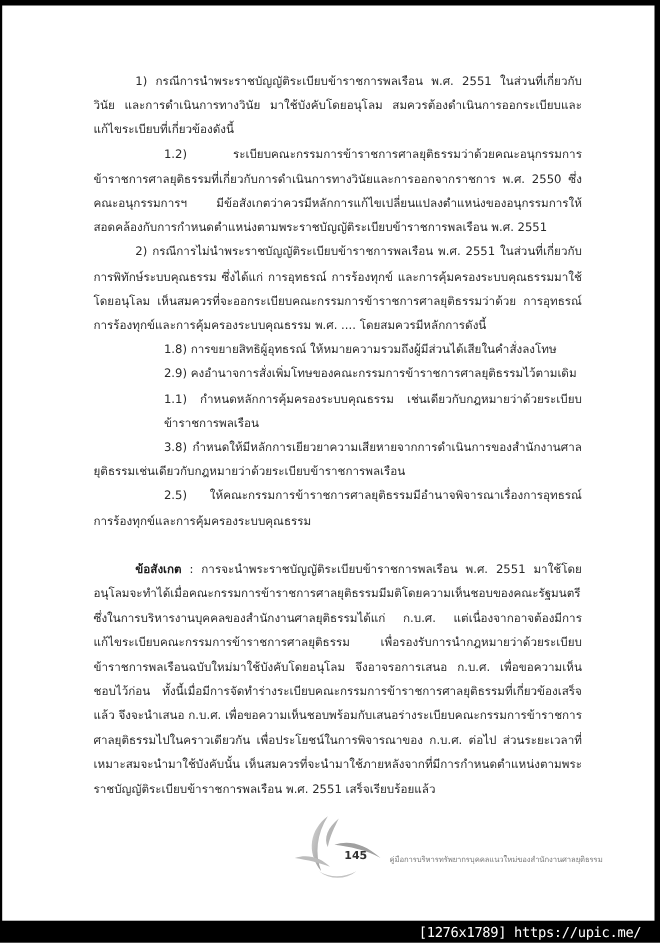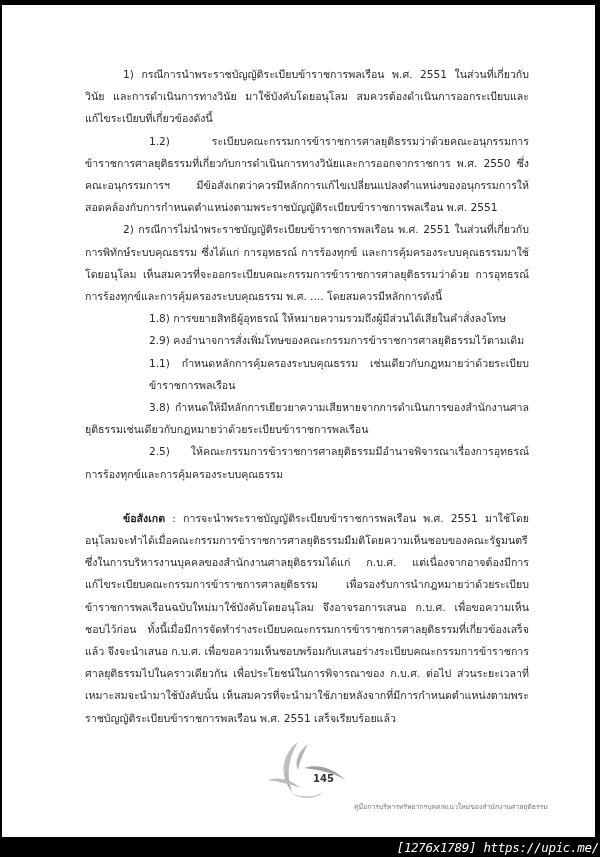"คู่มือการบริหารทรัพยากรบุคคลแนวใหม่ของสำ" .footer-caption { margin-top: 25px -> none }
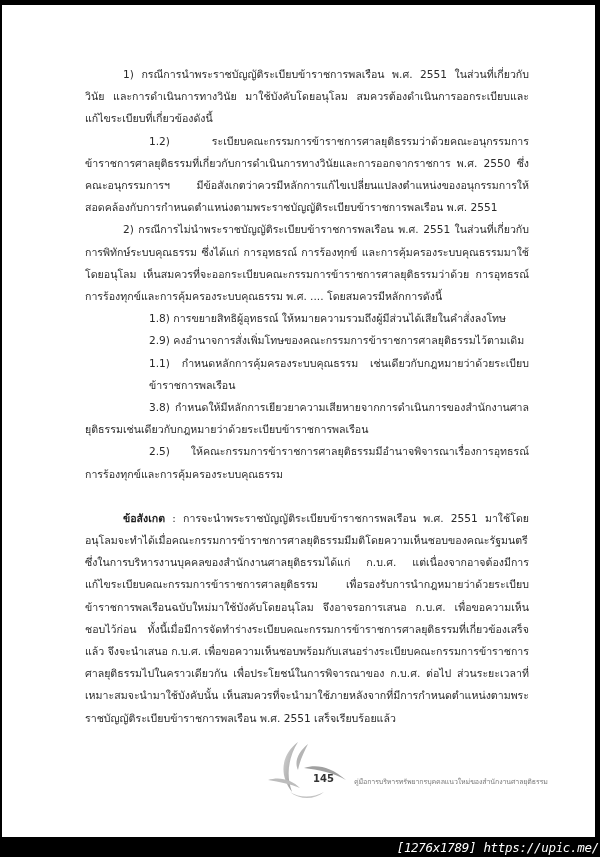"[1276x1789] https://upic.me/" .watermark { font-style: italic -> none; right: 1px -> 17px }
